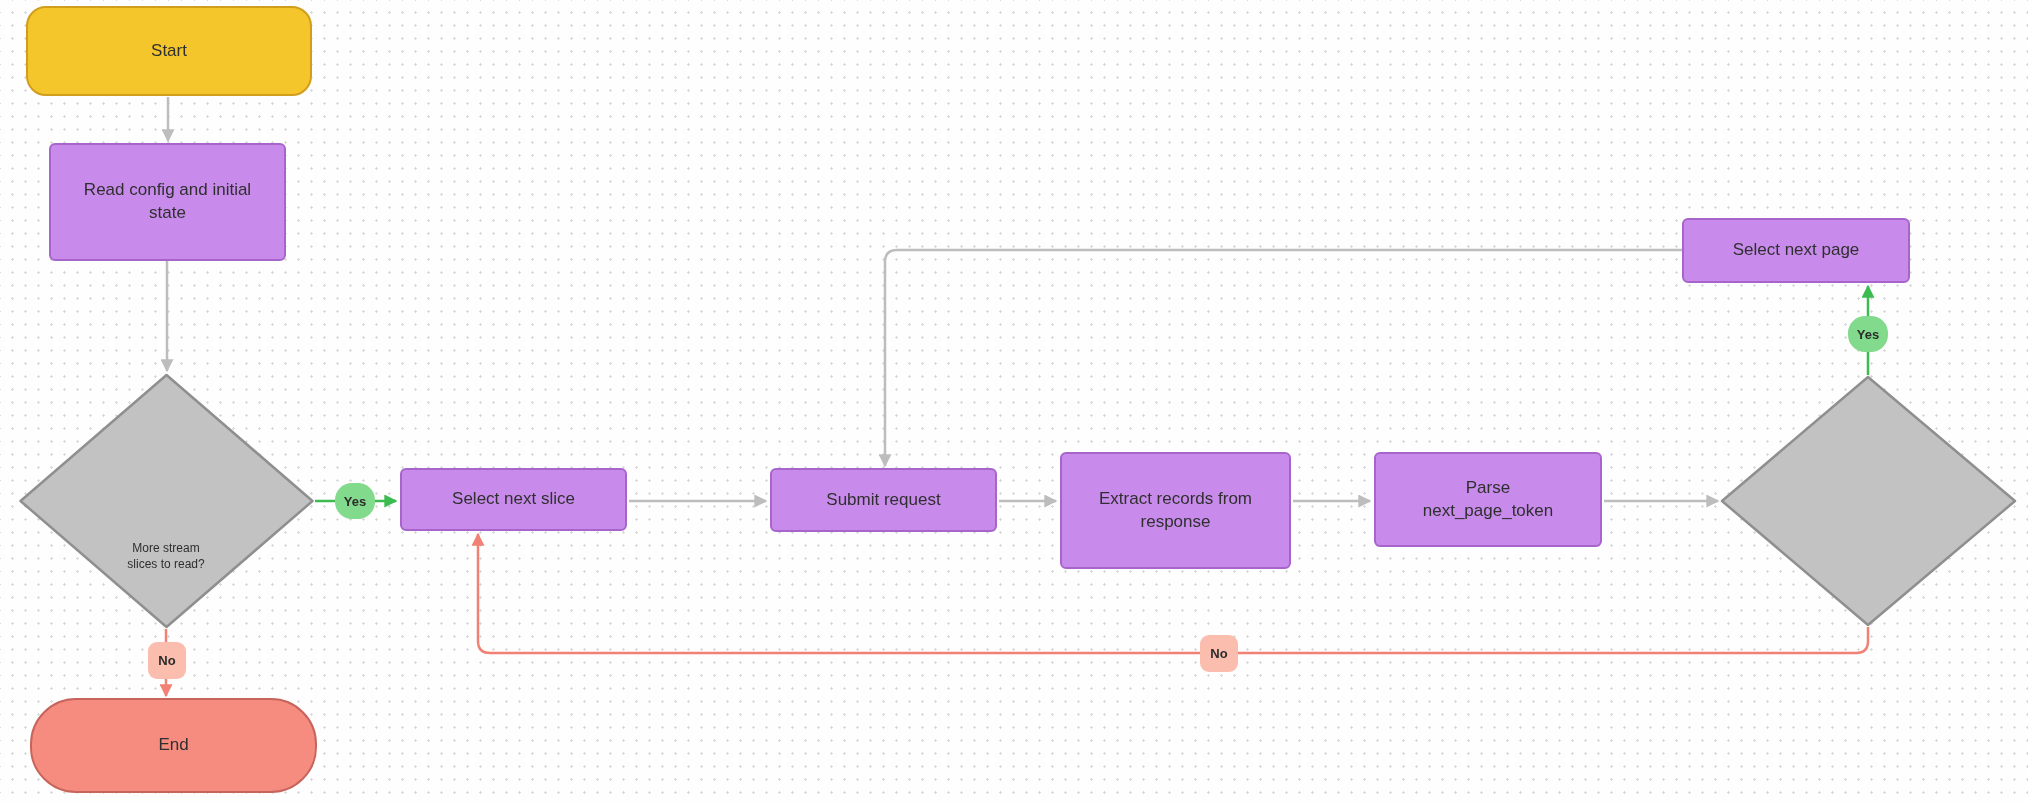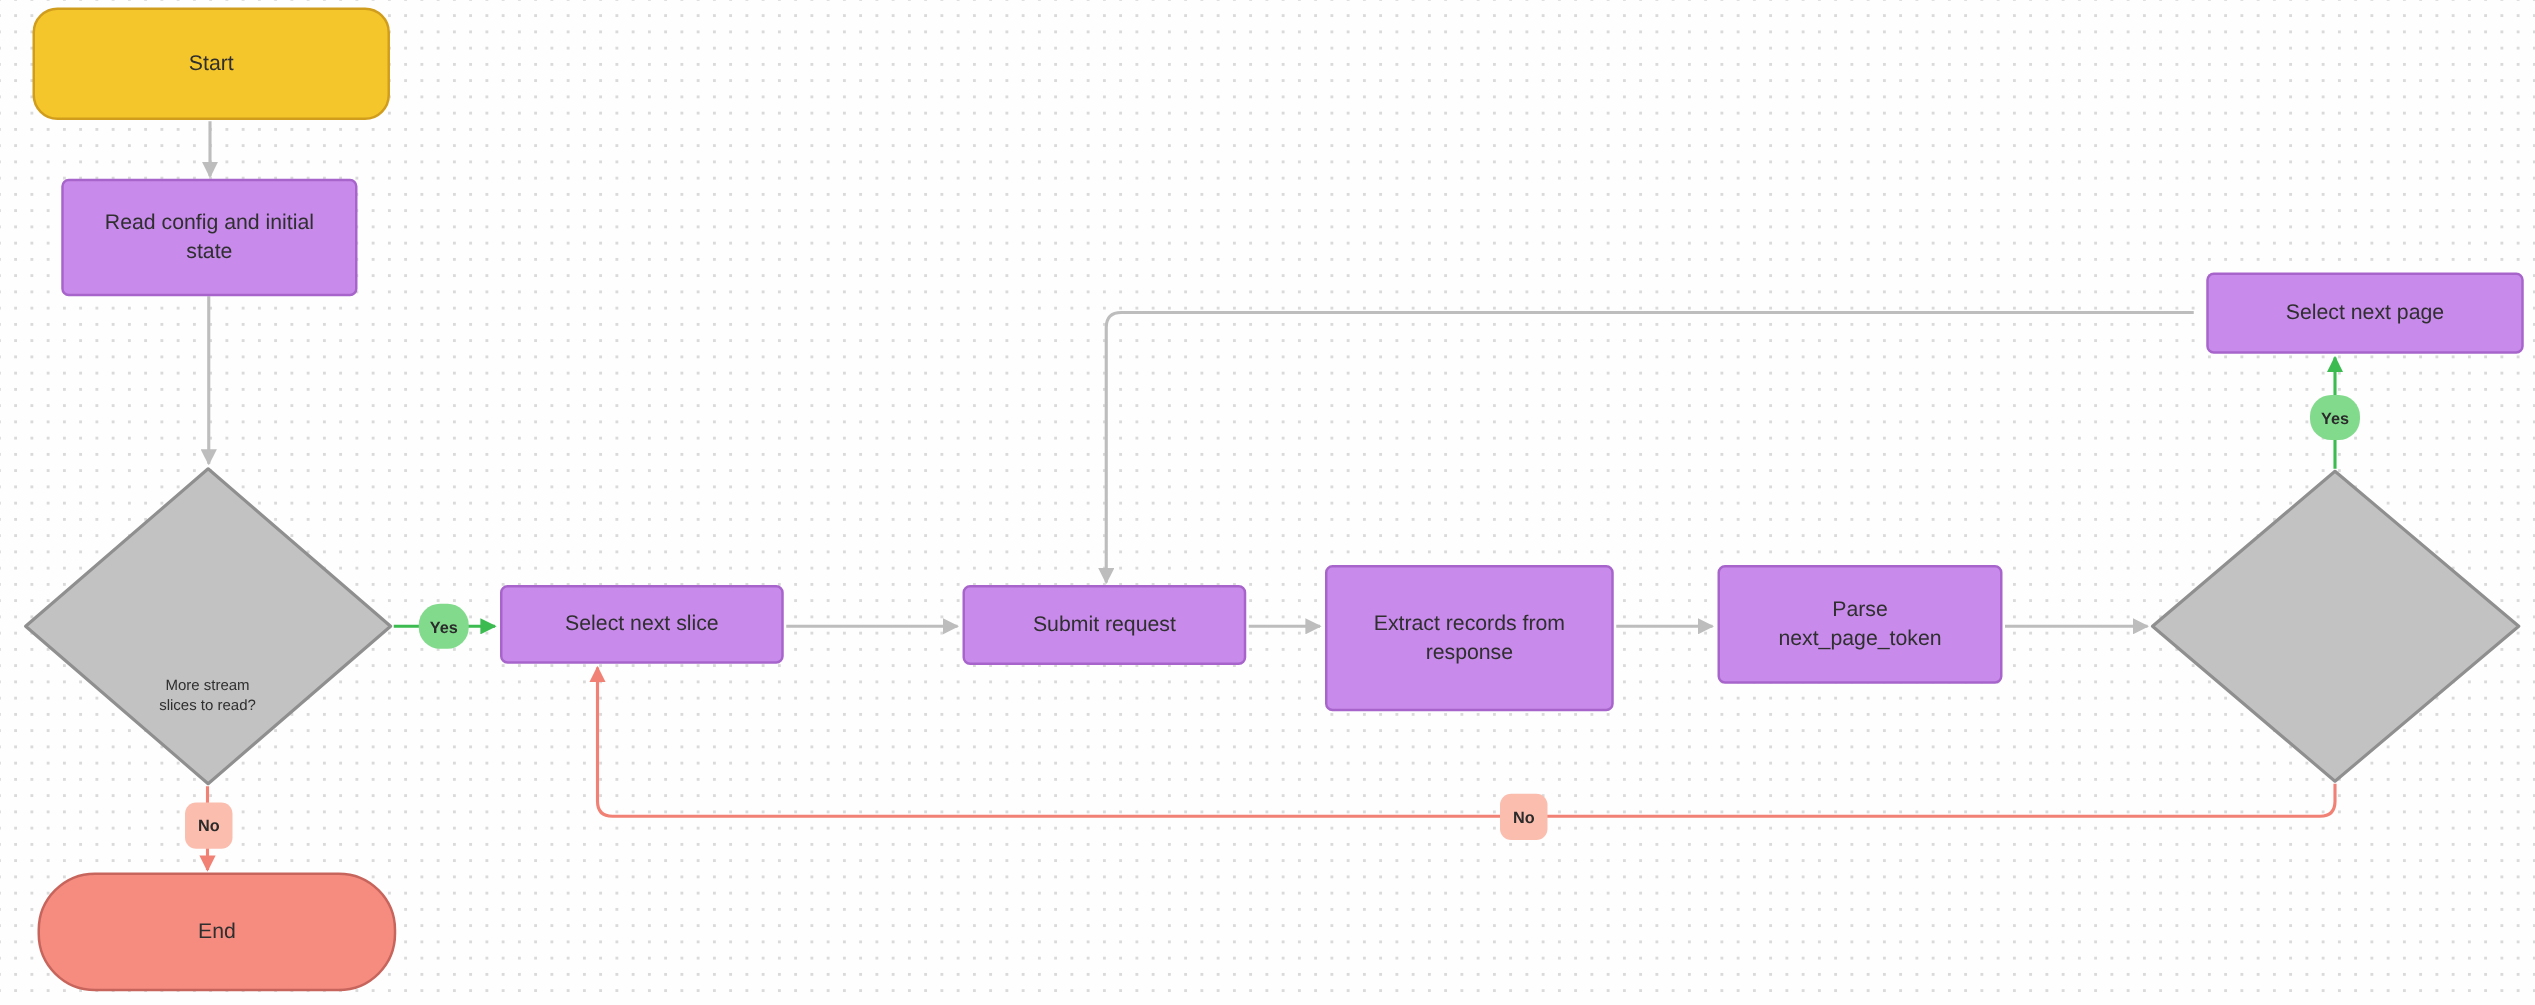"Read config and initial" #n-read-config { height: 94px -> 118px }
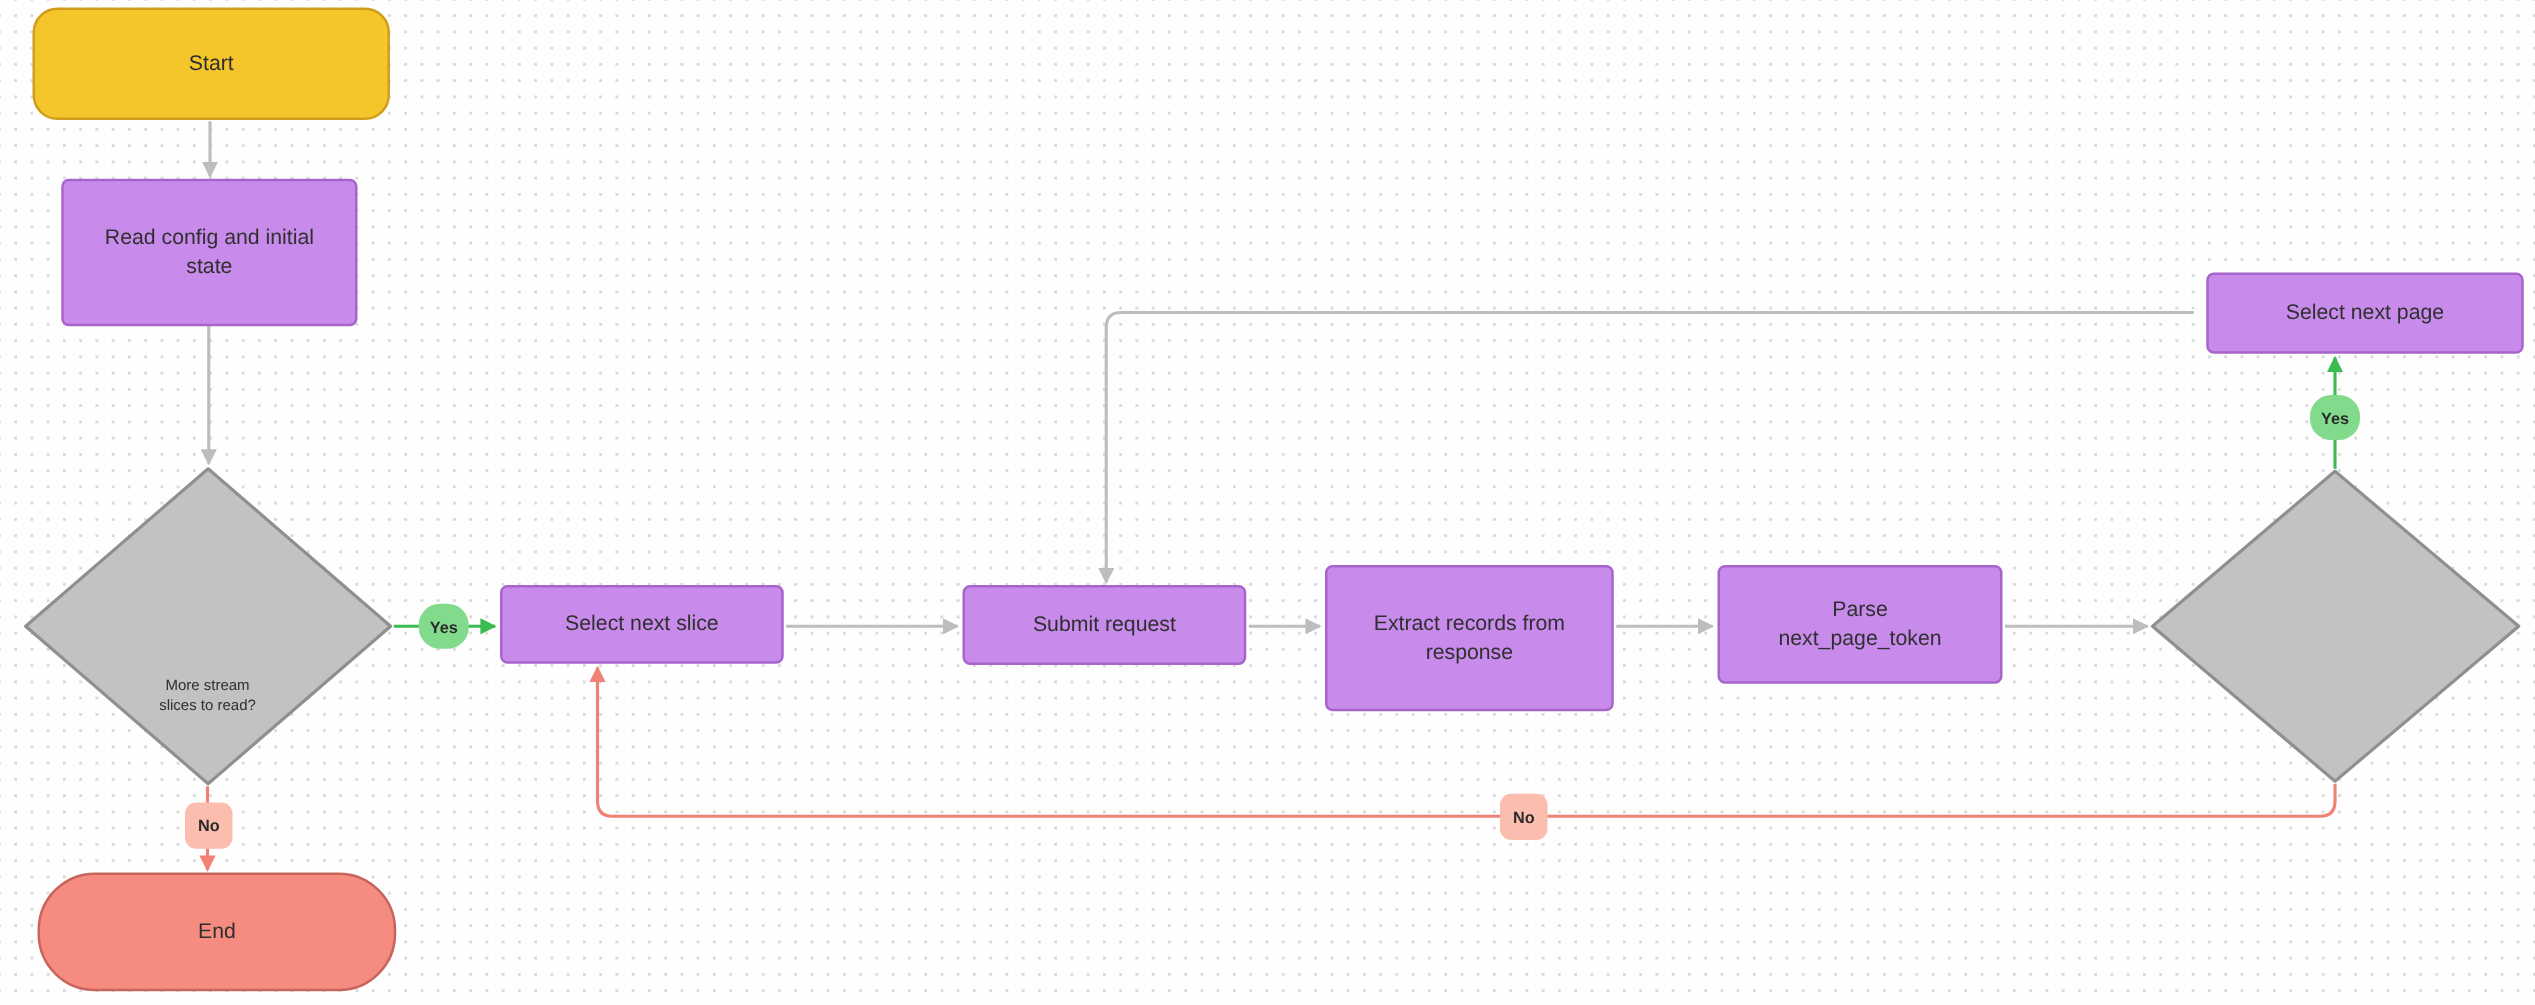"Select next page" #n-select-next-page { left: 1765px -> 1682px; width: 254px -> 228px }
